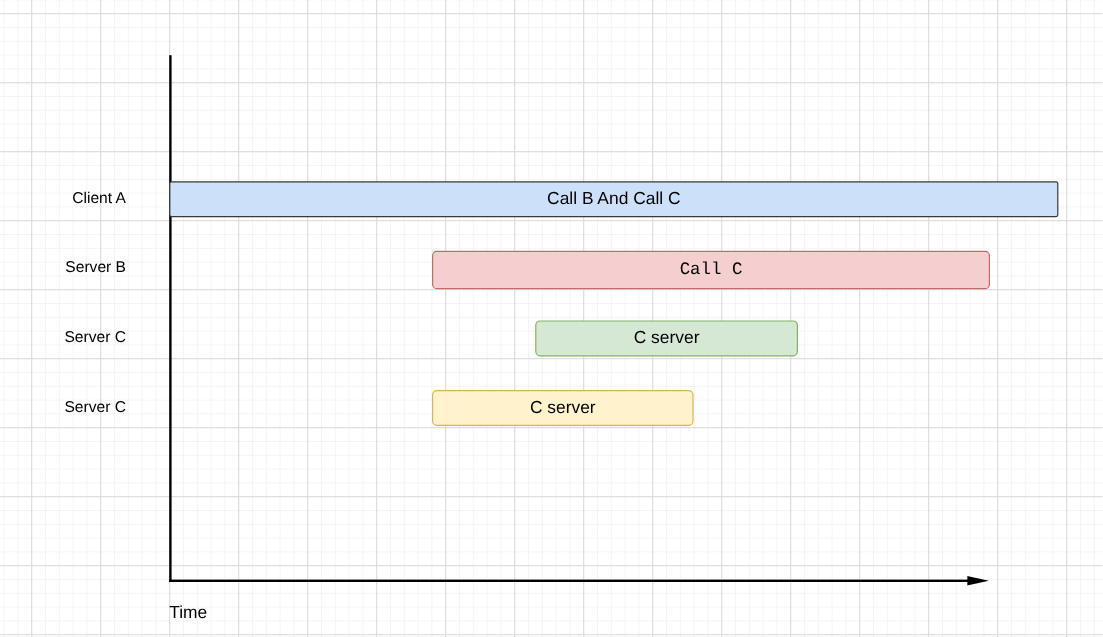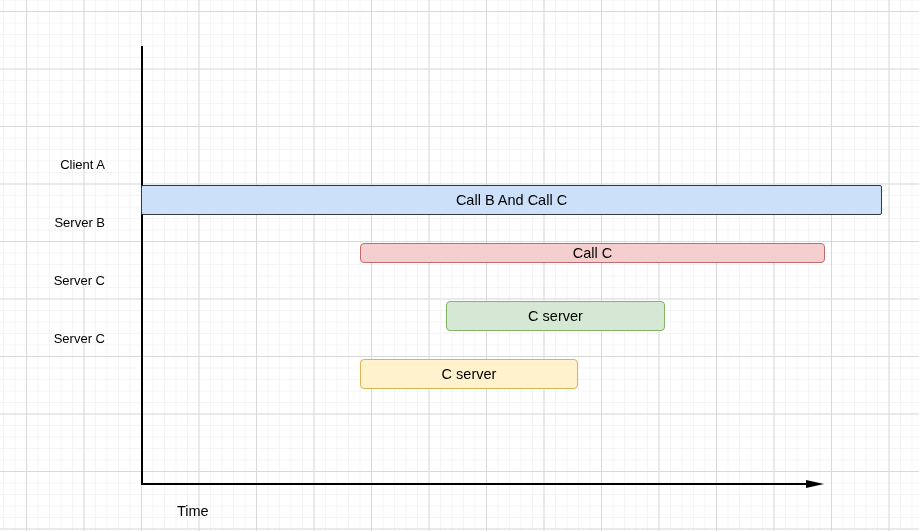"Call B And Call C" .bar { margin-top: 34px -> none }
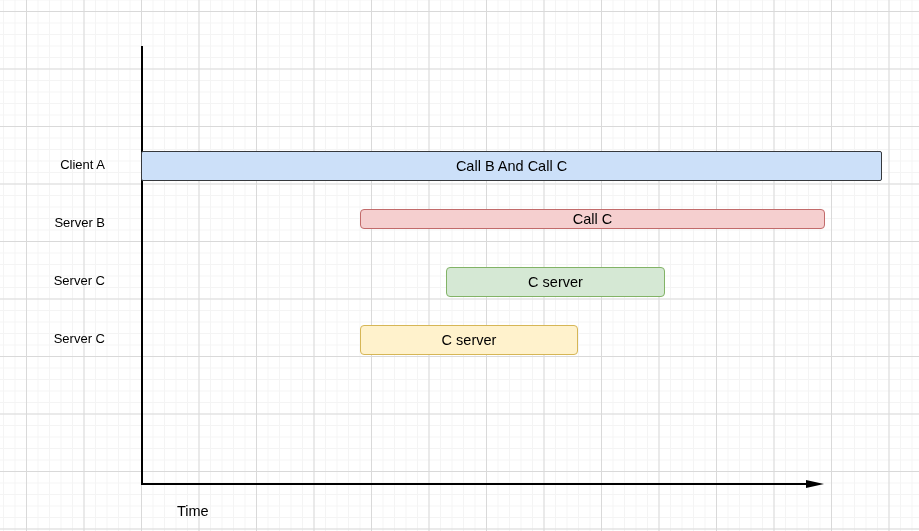"Call C" div.bar { font-family: none -> Liberation Mono, monospace; height: 20px -> 32px }
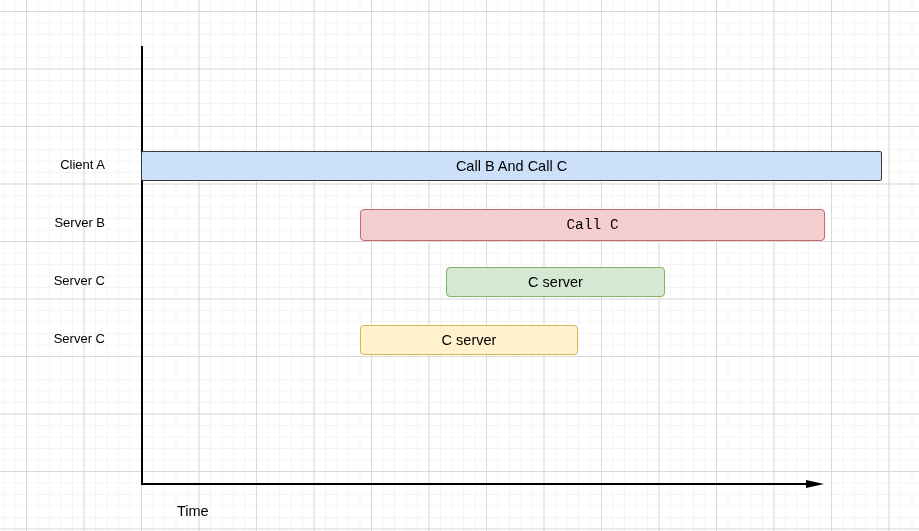"Time" .axis-label-time { padding-left: 36px -> none }
